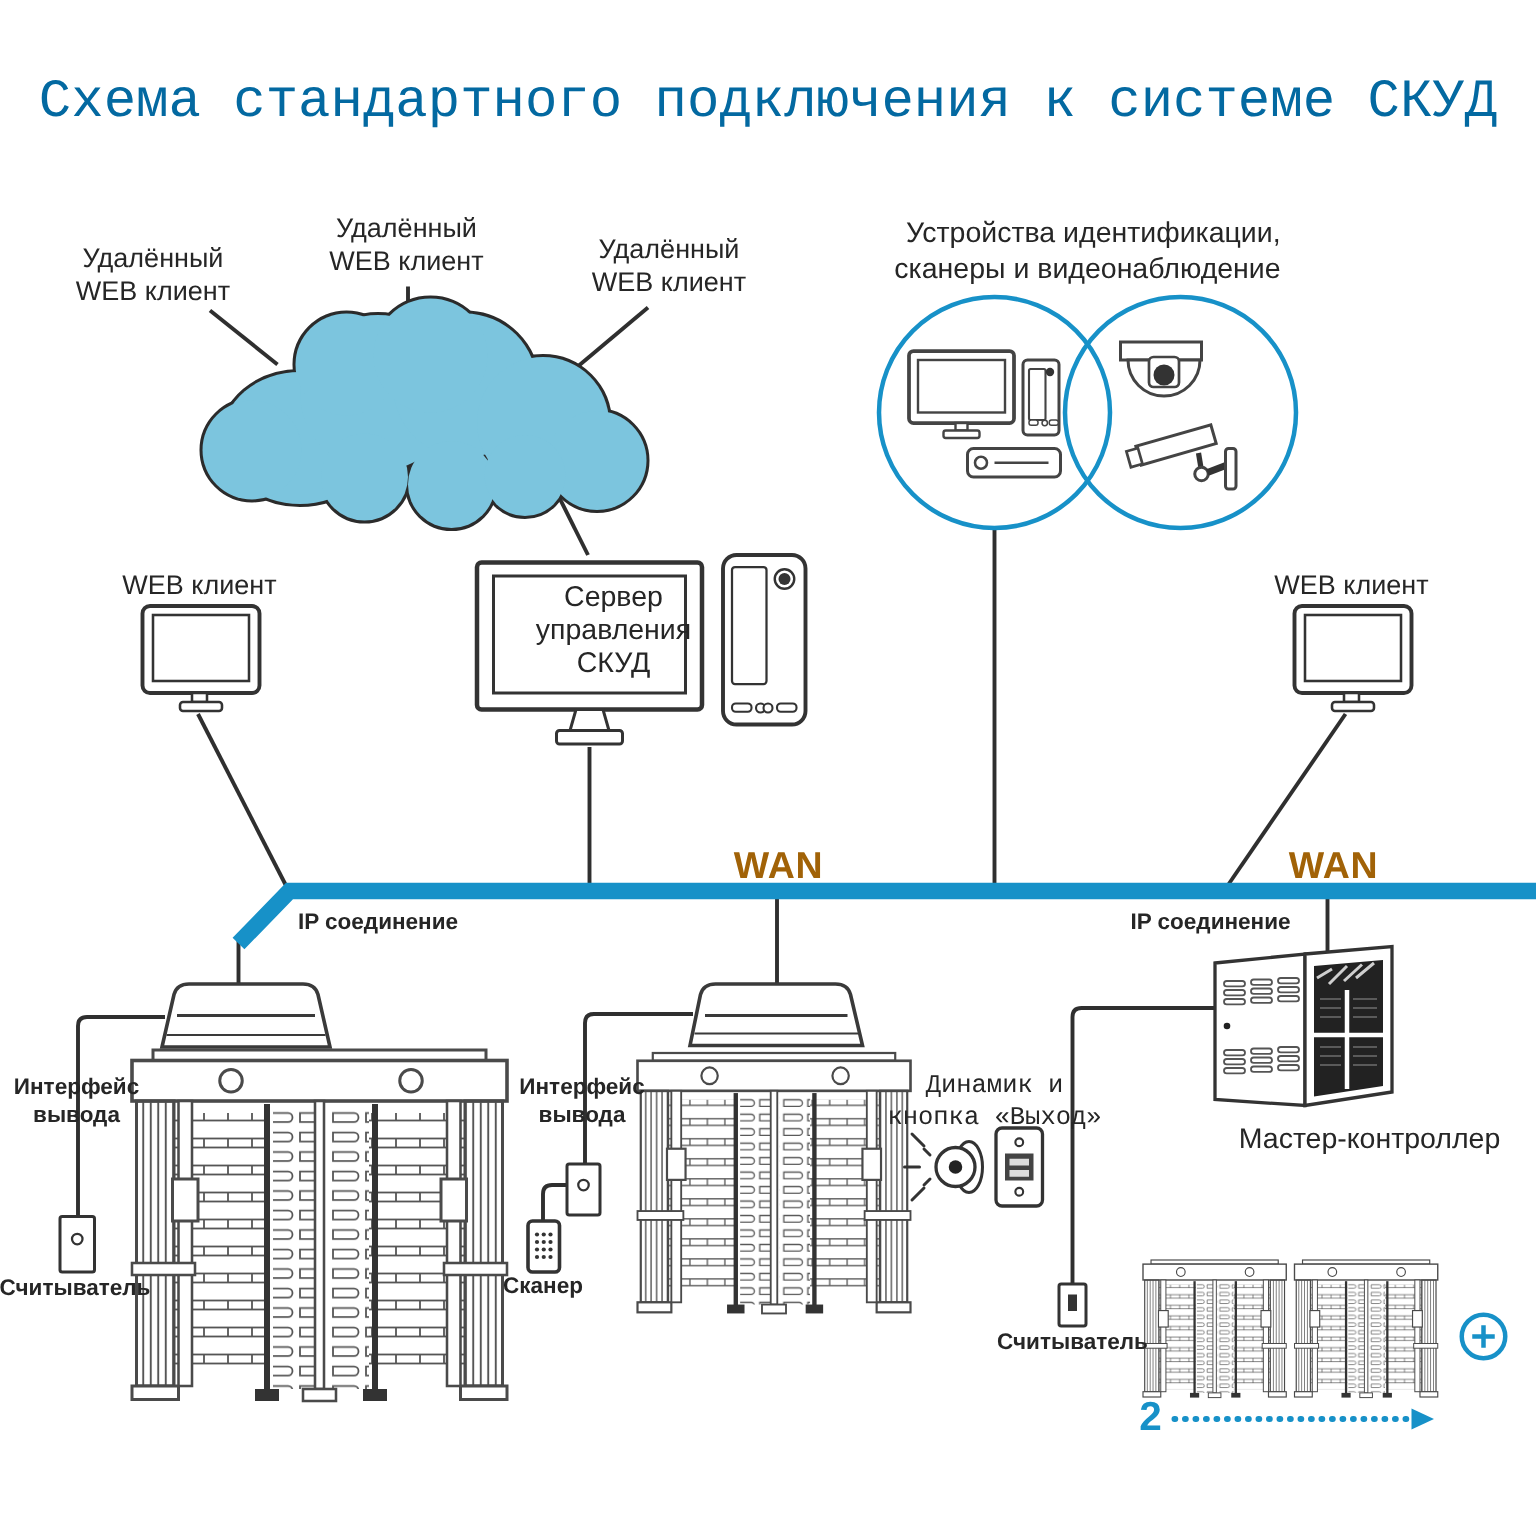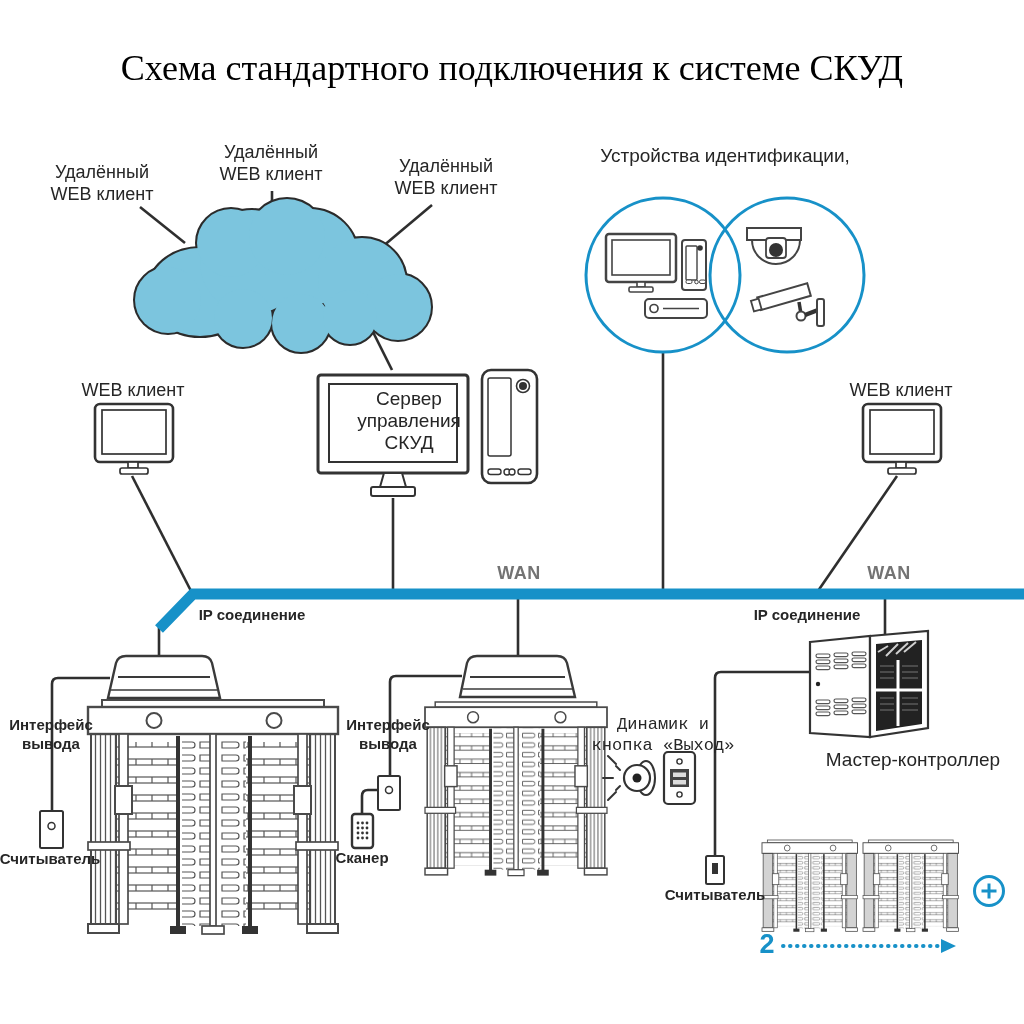"Схема стандартного подключения к системе" .title { color: #000000 -> #0369a1; font-family: Liberation Serif, serif -> Liberation Mono, monospace }
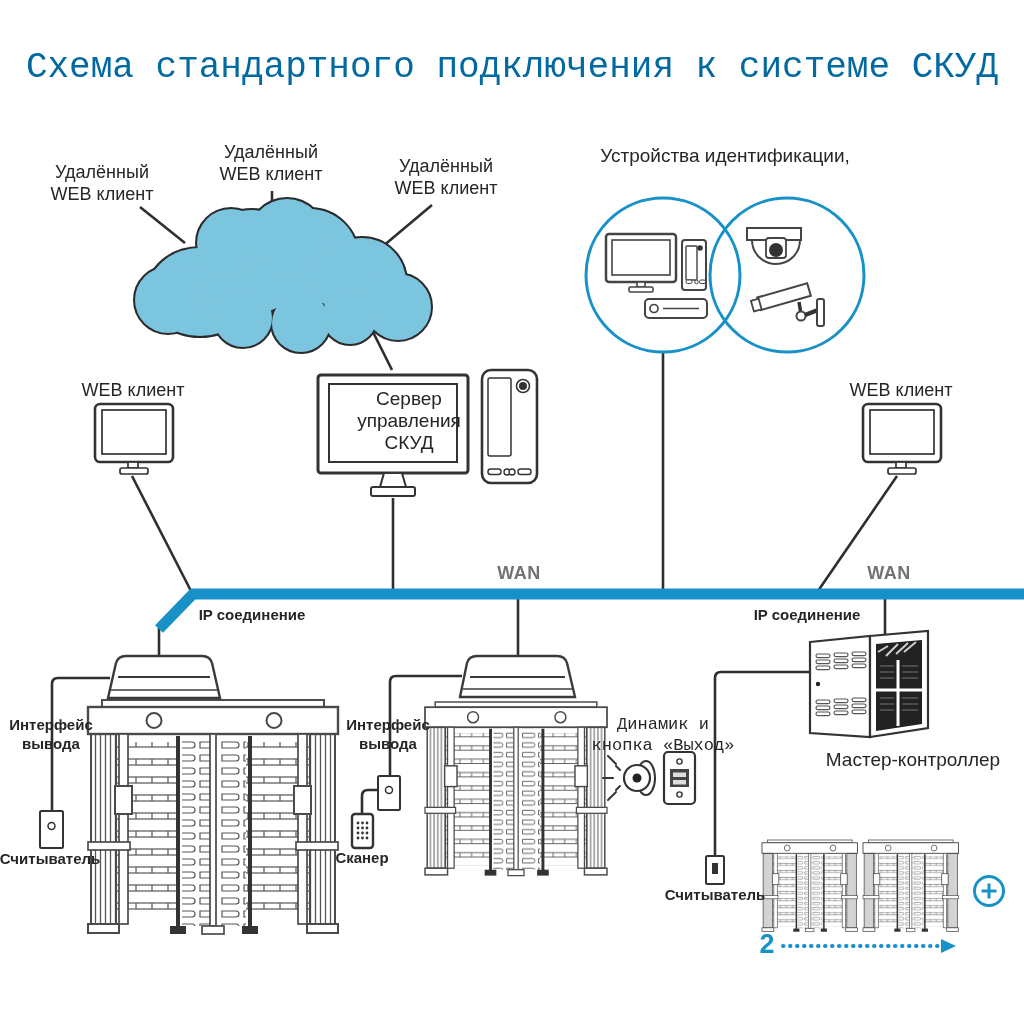"сканеры и видеонаблюдение" div { html: none -> <div>сканеры и видеонаблюдение</div> }
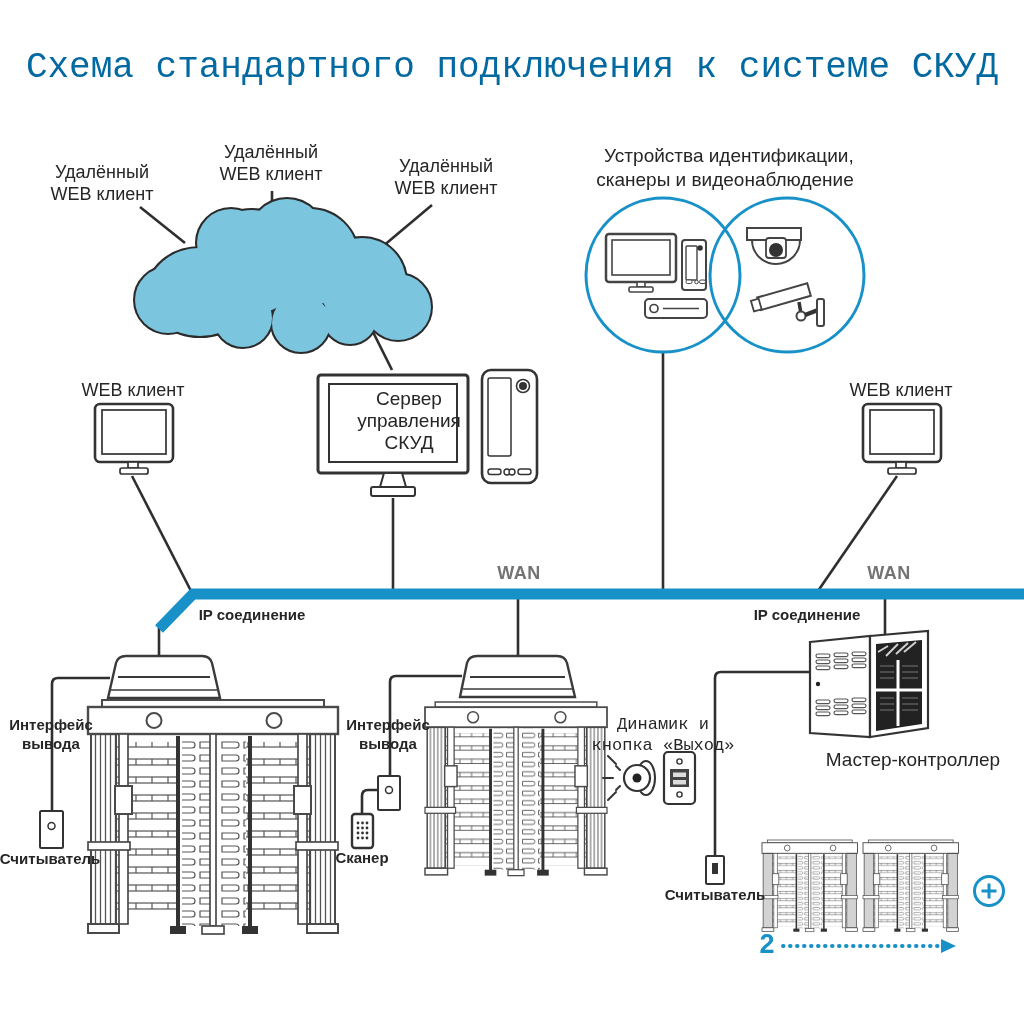"WAN" .wan { color: #737373 -> #a16207; font-size: 18px -> 25px }
